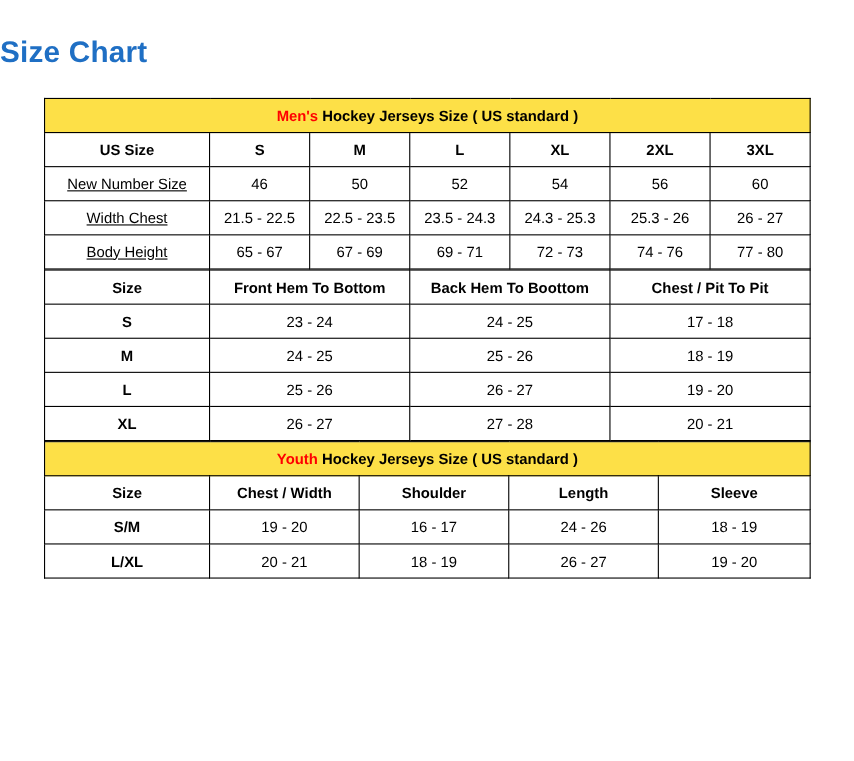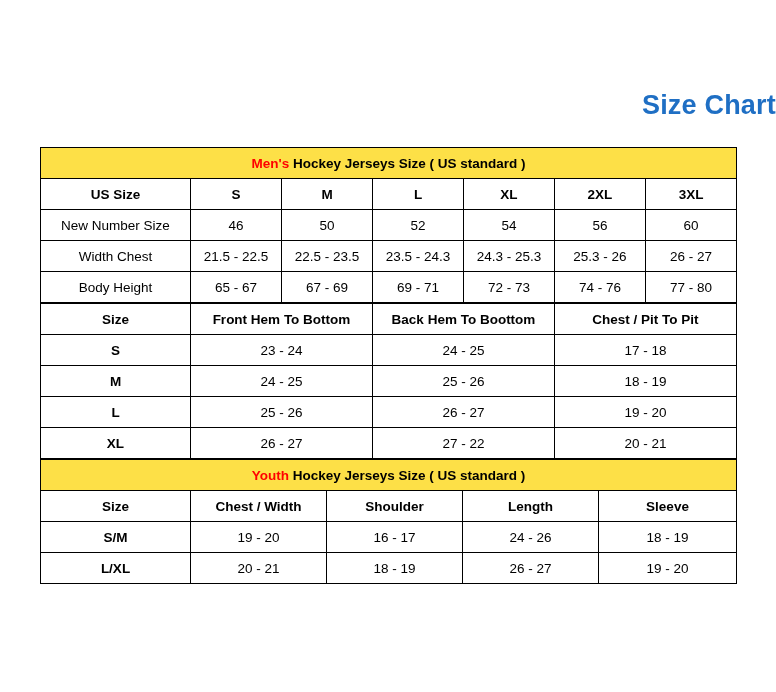"Size Chart" .title { padding-top: 90px -> 32px; text-align: right -> left }
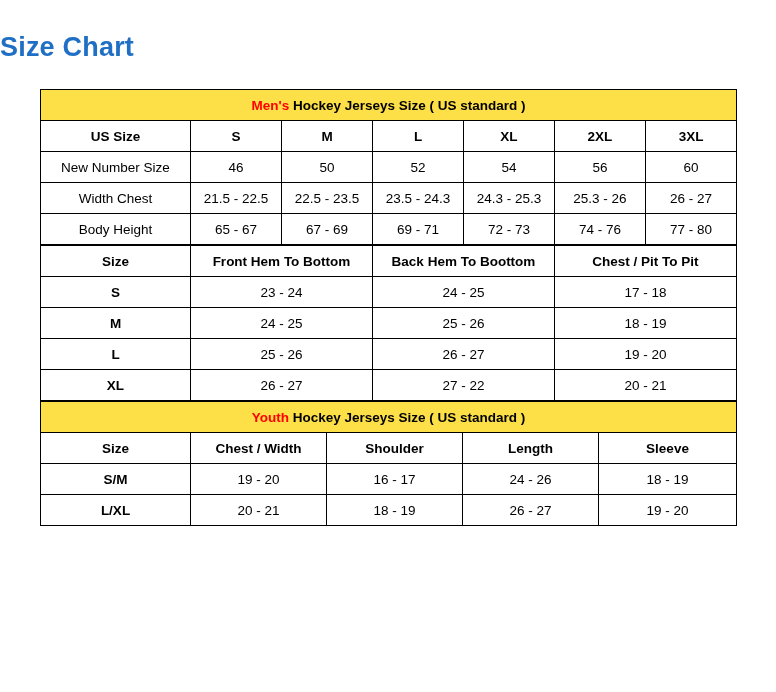"New Number Size" td.row-head { text-decoration: none -> underline }
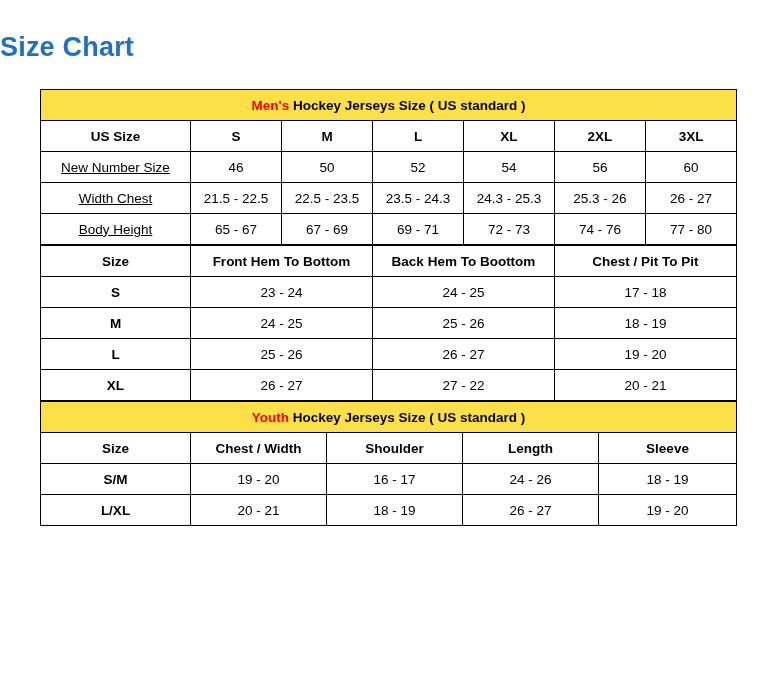"27 - 22" td { text: 22 -> 28 }
